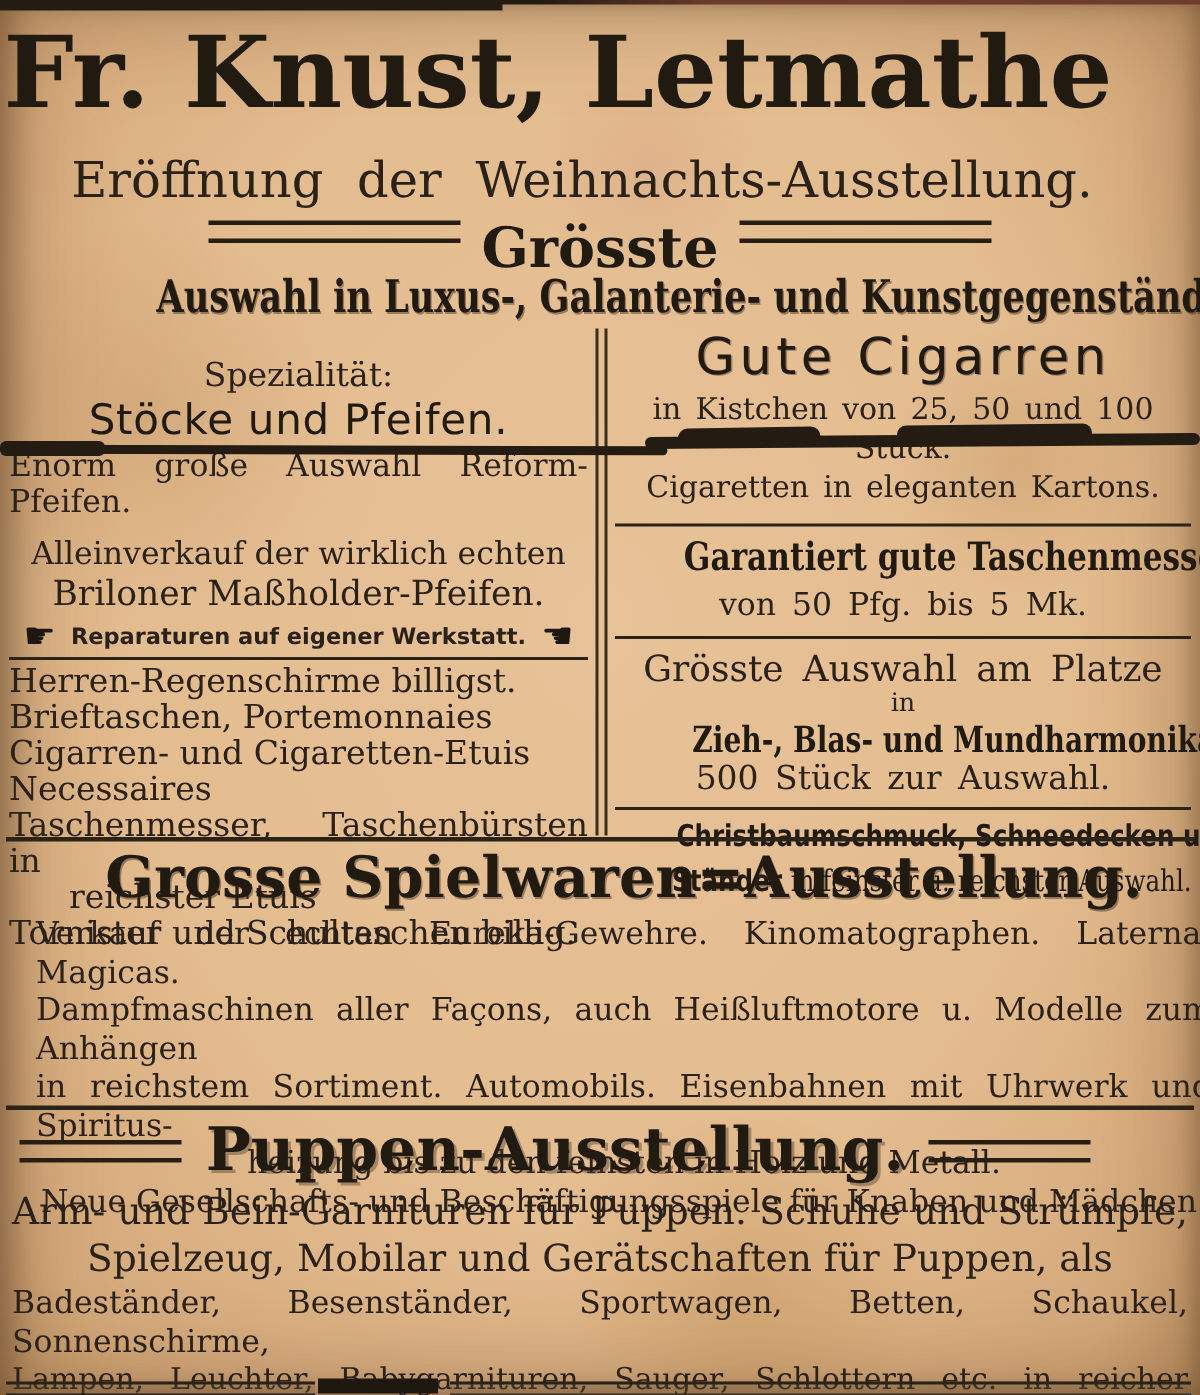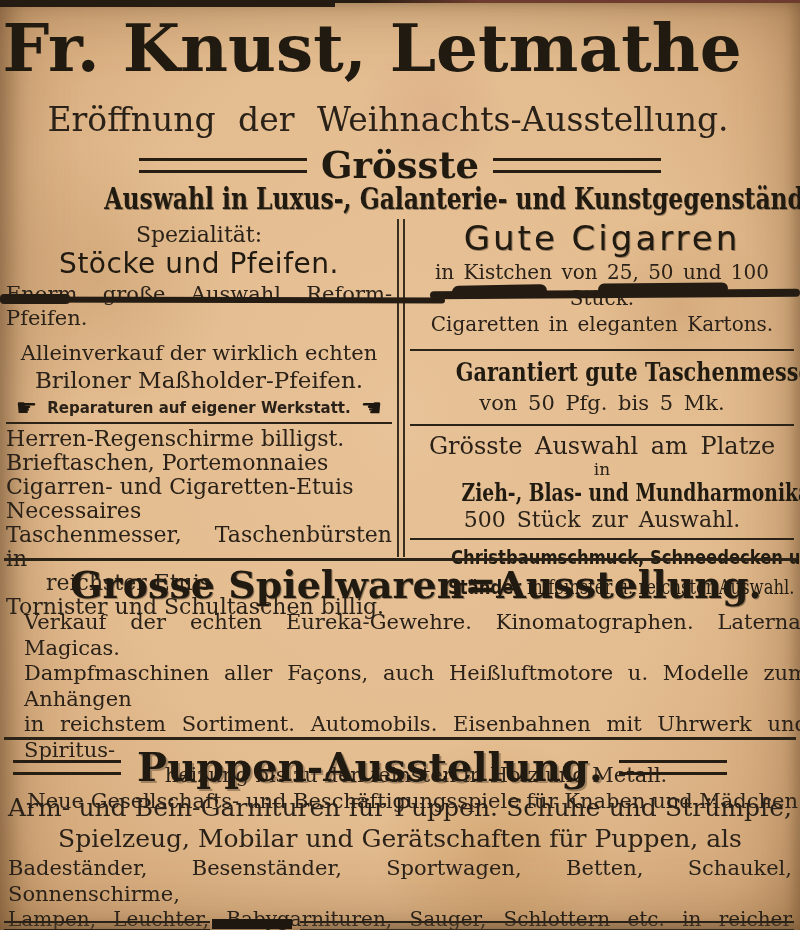"Grösste" .groesste-row { align-items: center -> flex-start }
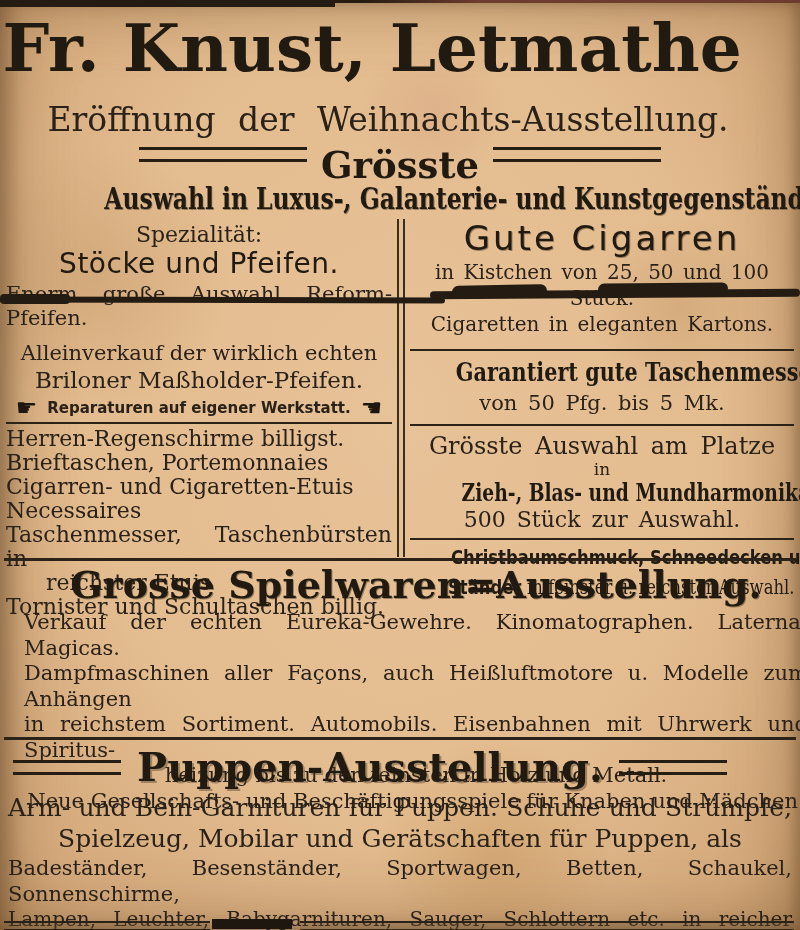"Spezialität:" .spez { margin-top: 3px -> 19px }
